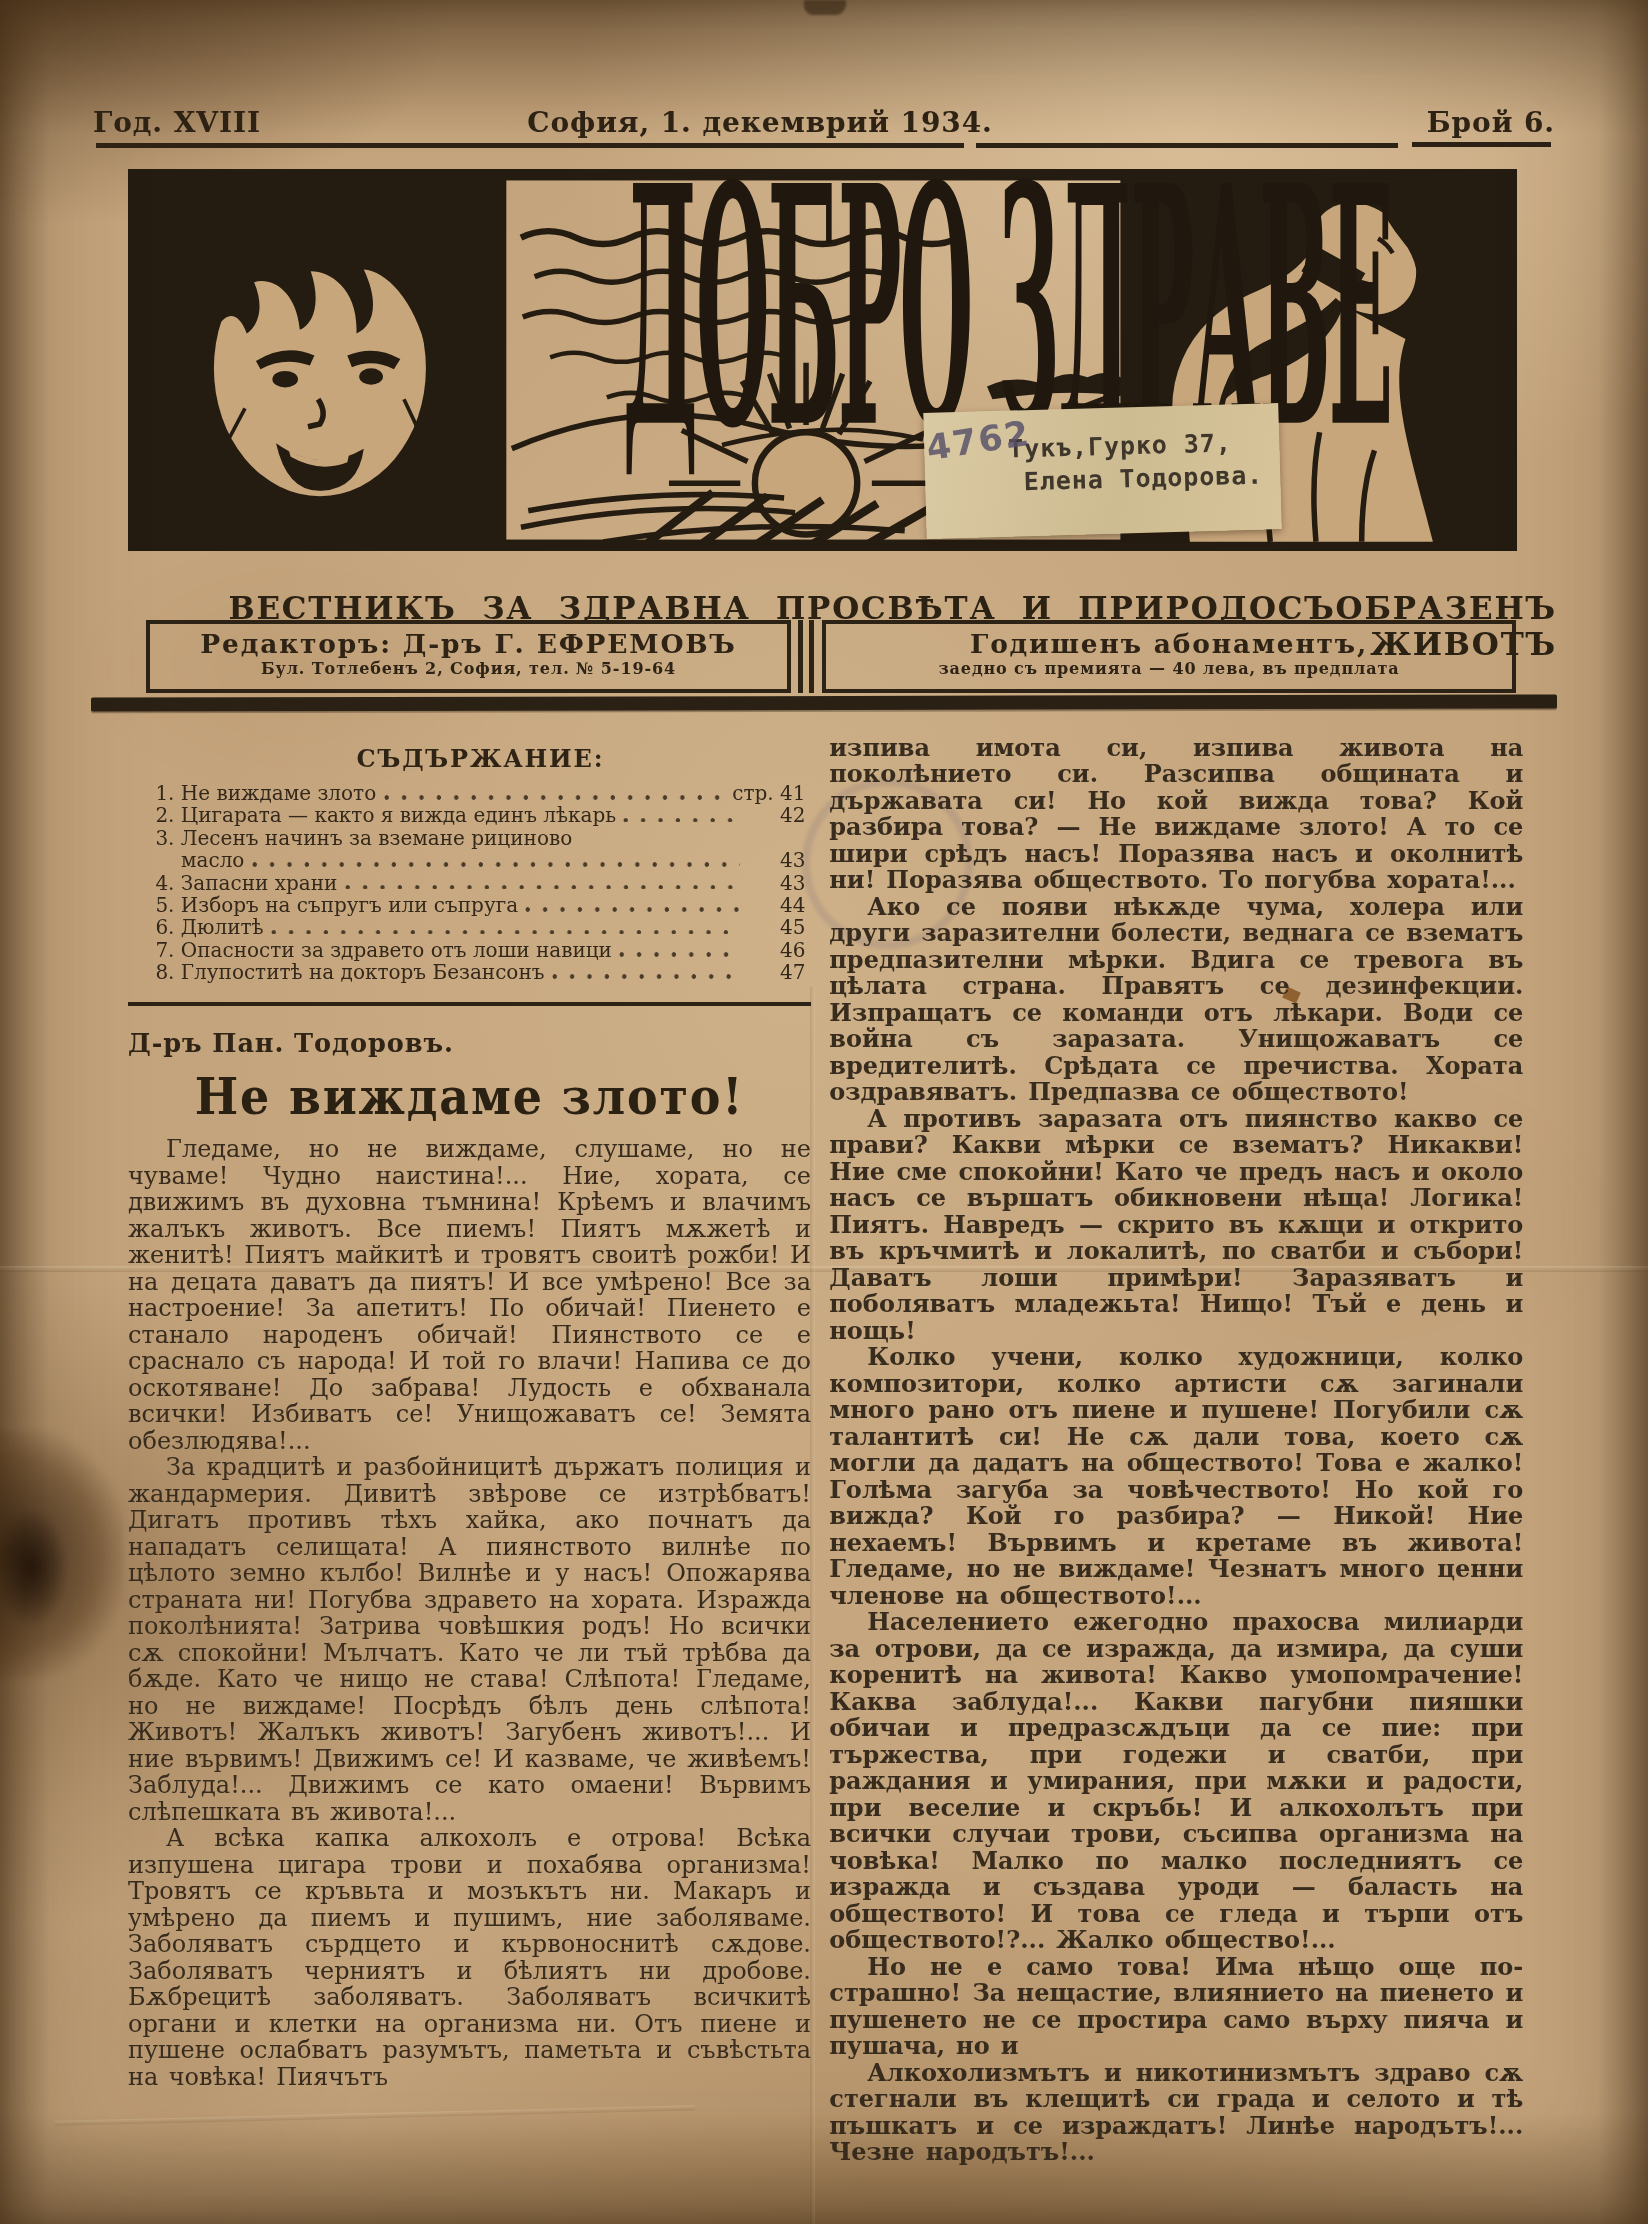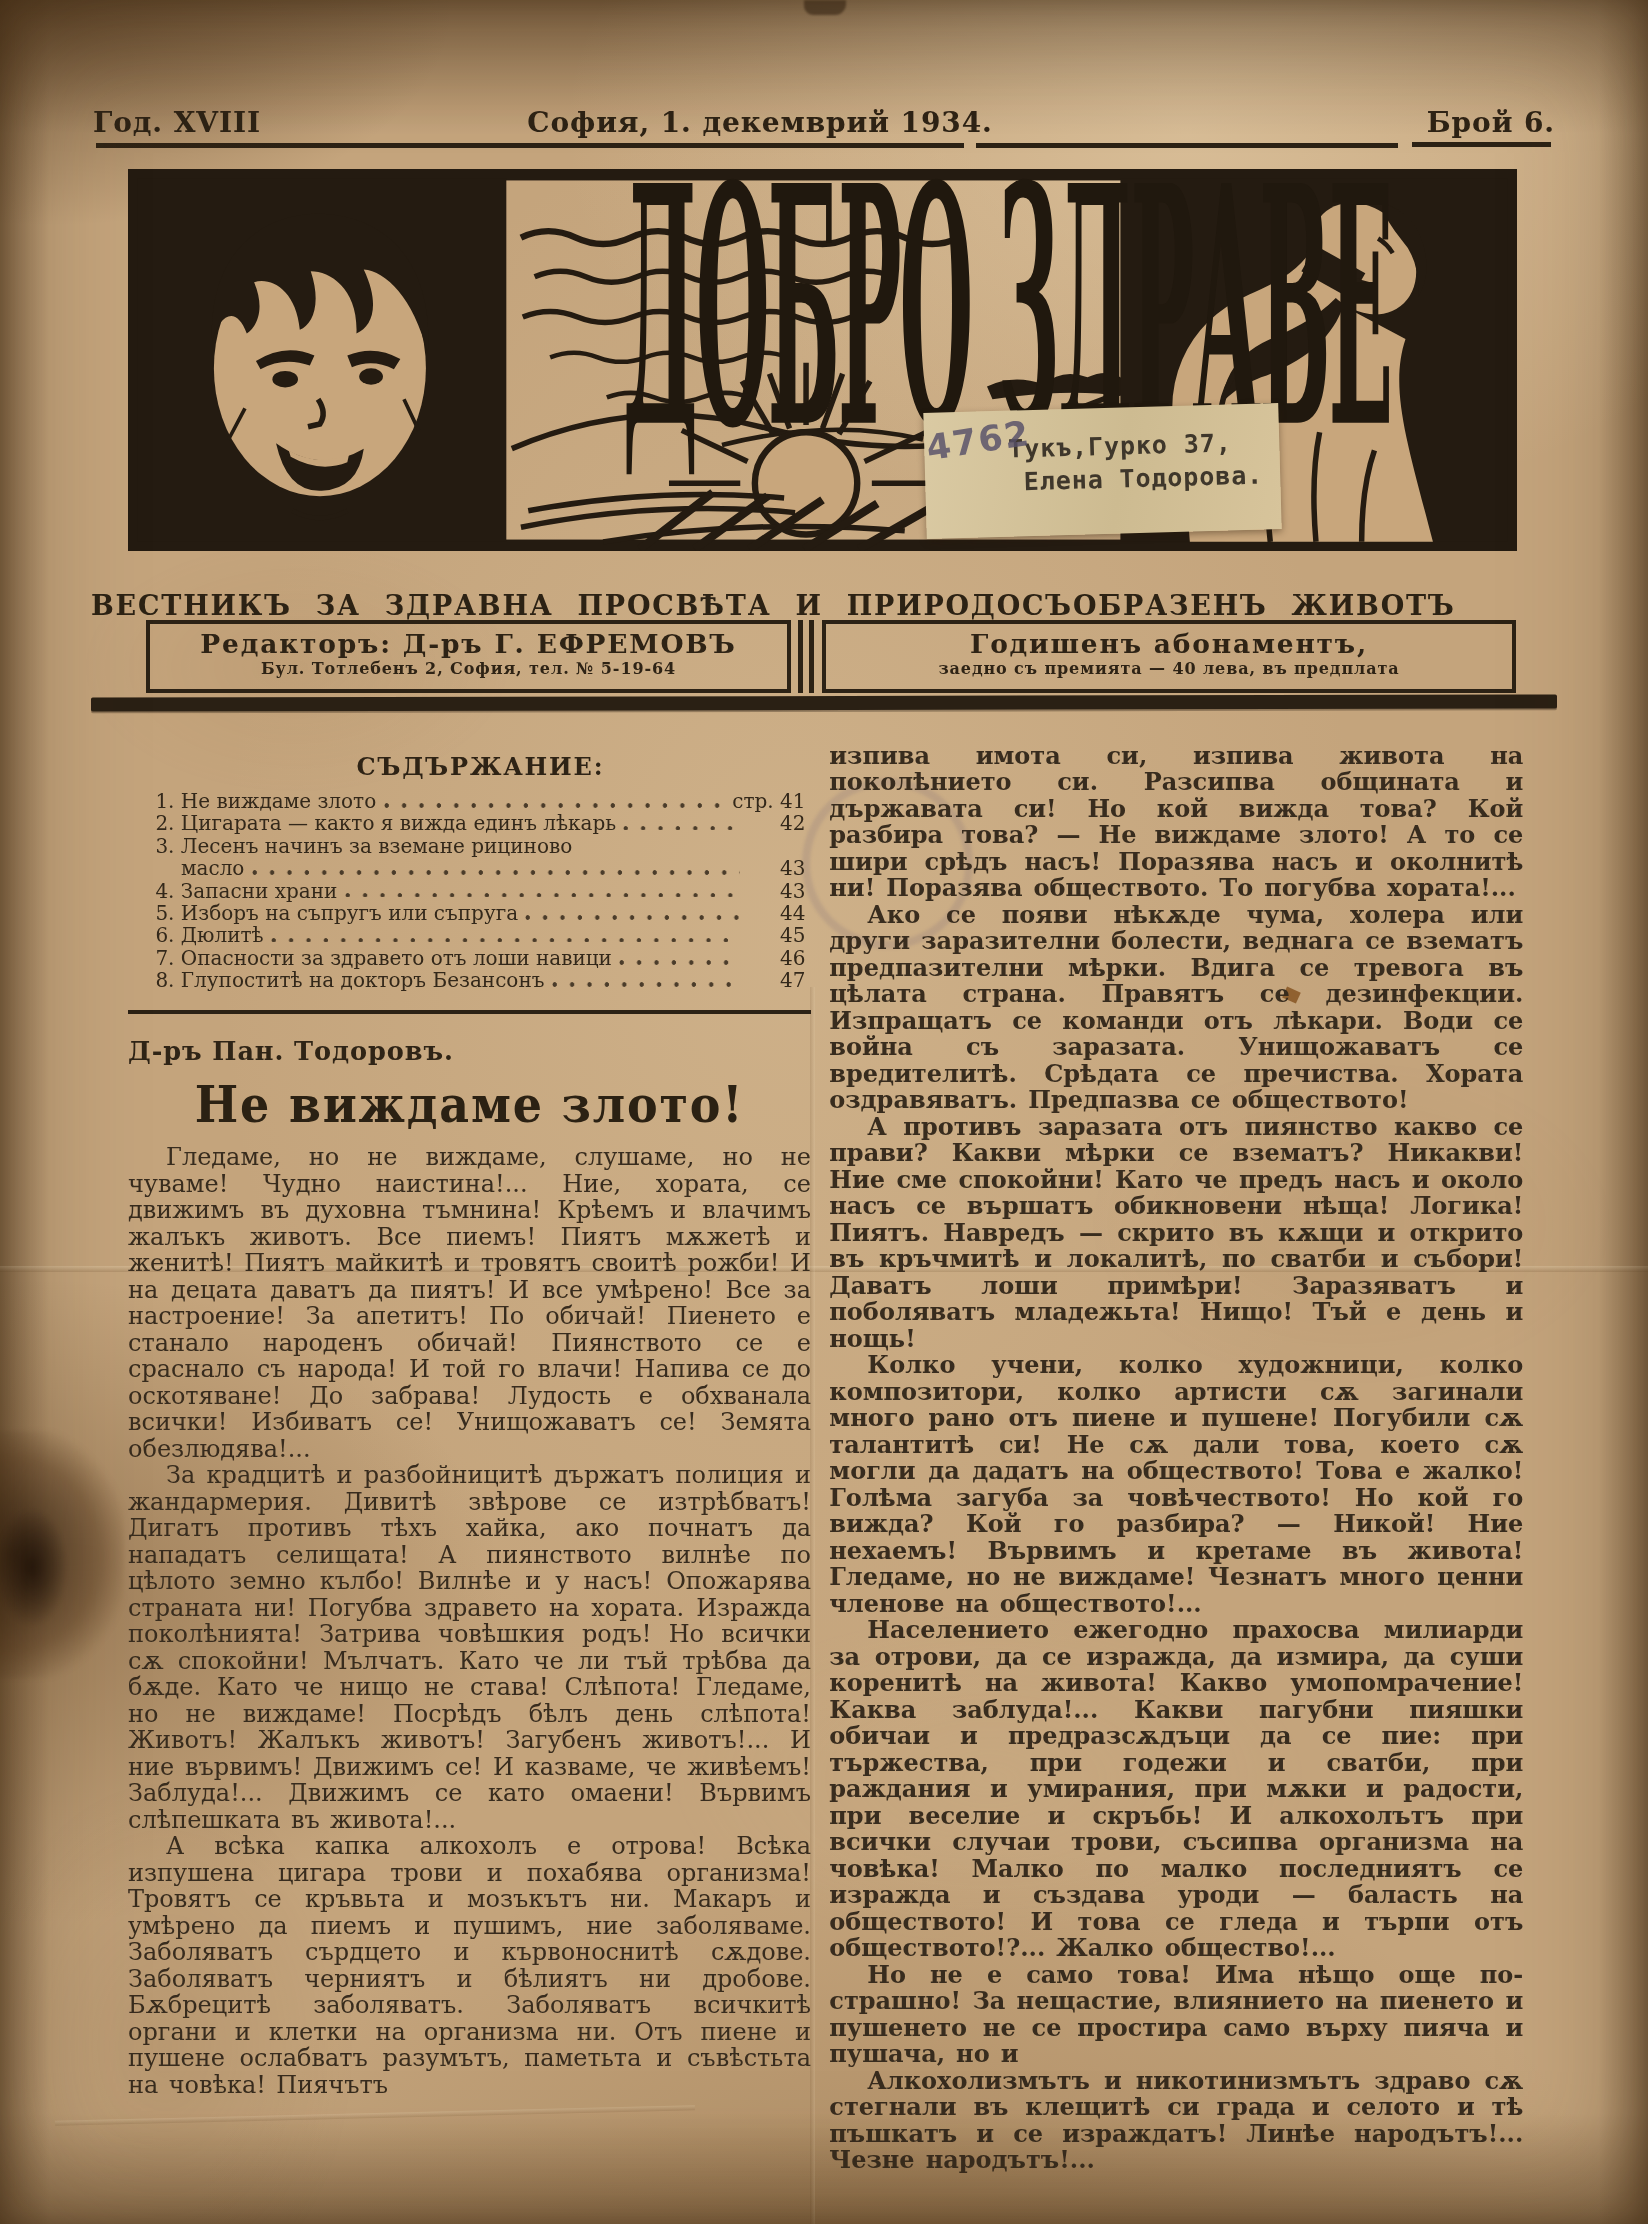"ВЕСТНИКЪ ЗА ЗДРАВНА ПРОСВѢТА И" .subtitle { font-size: 27px -> 31px; text-align: left -> right }
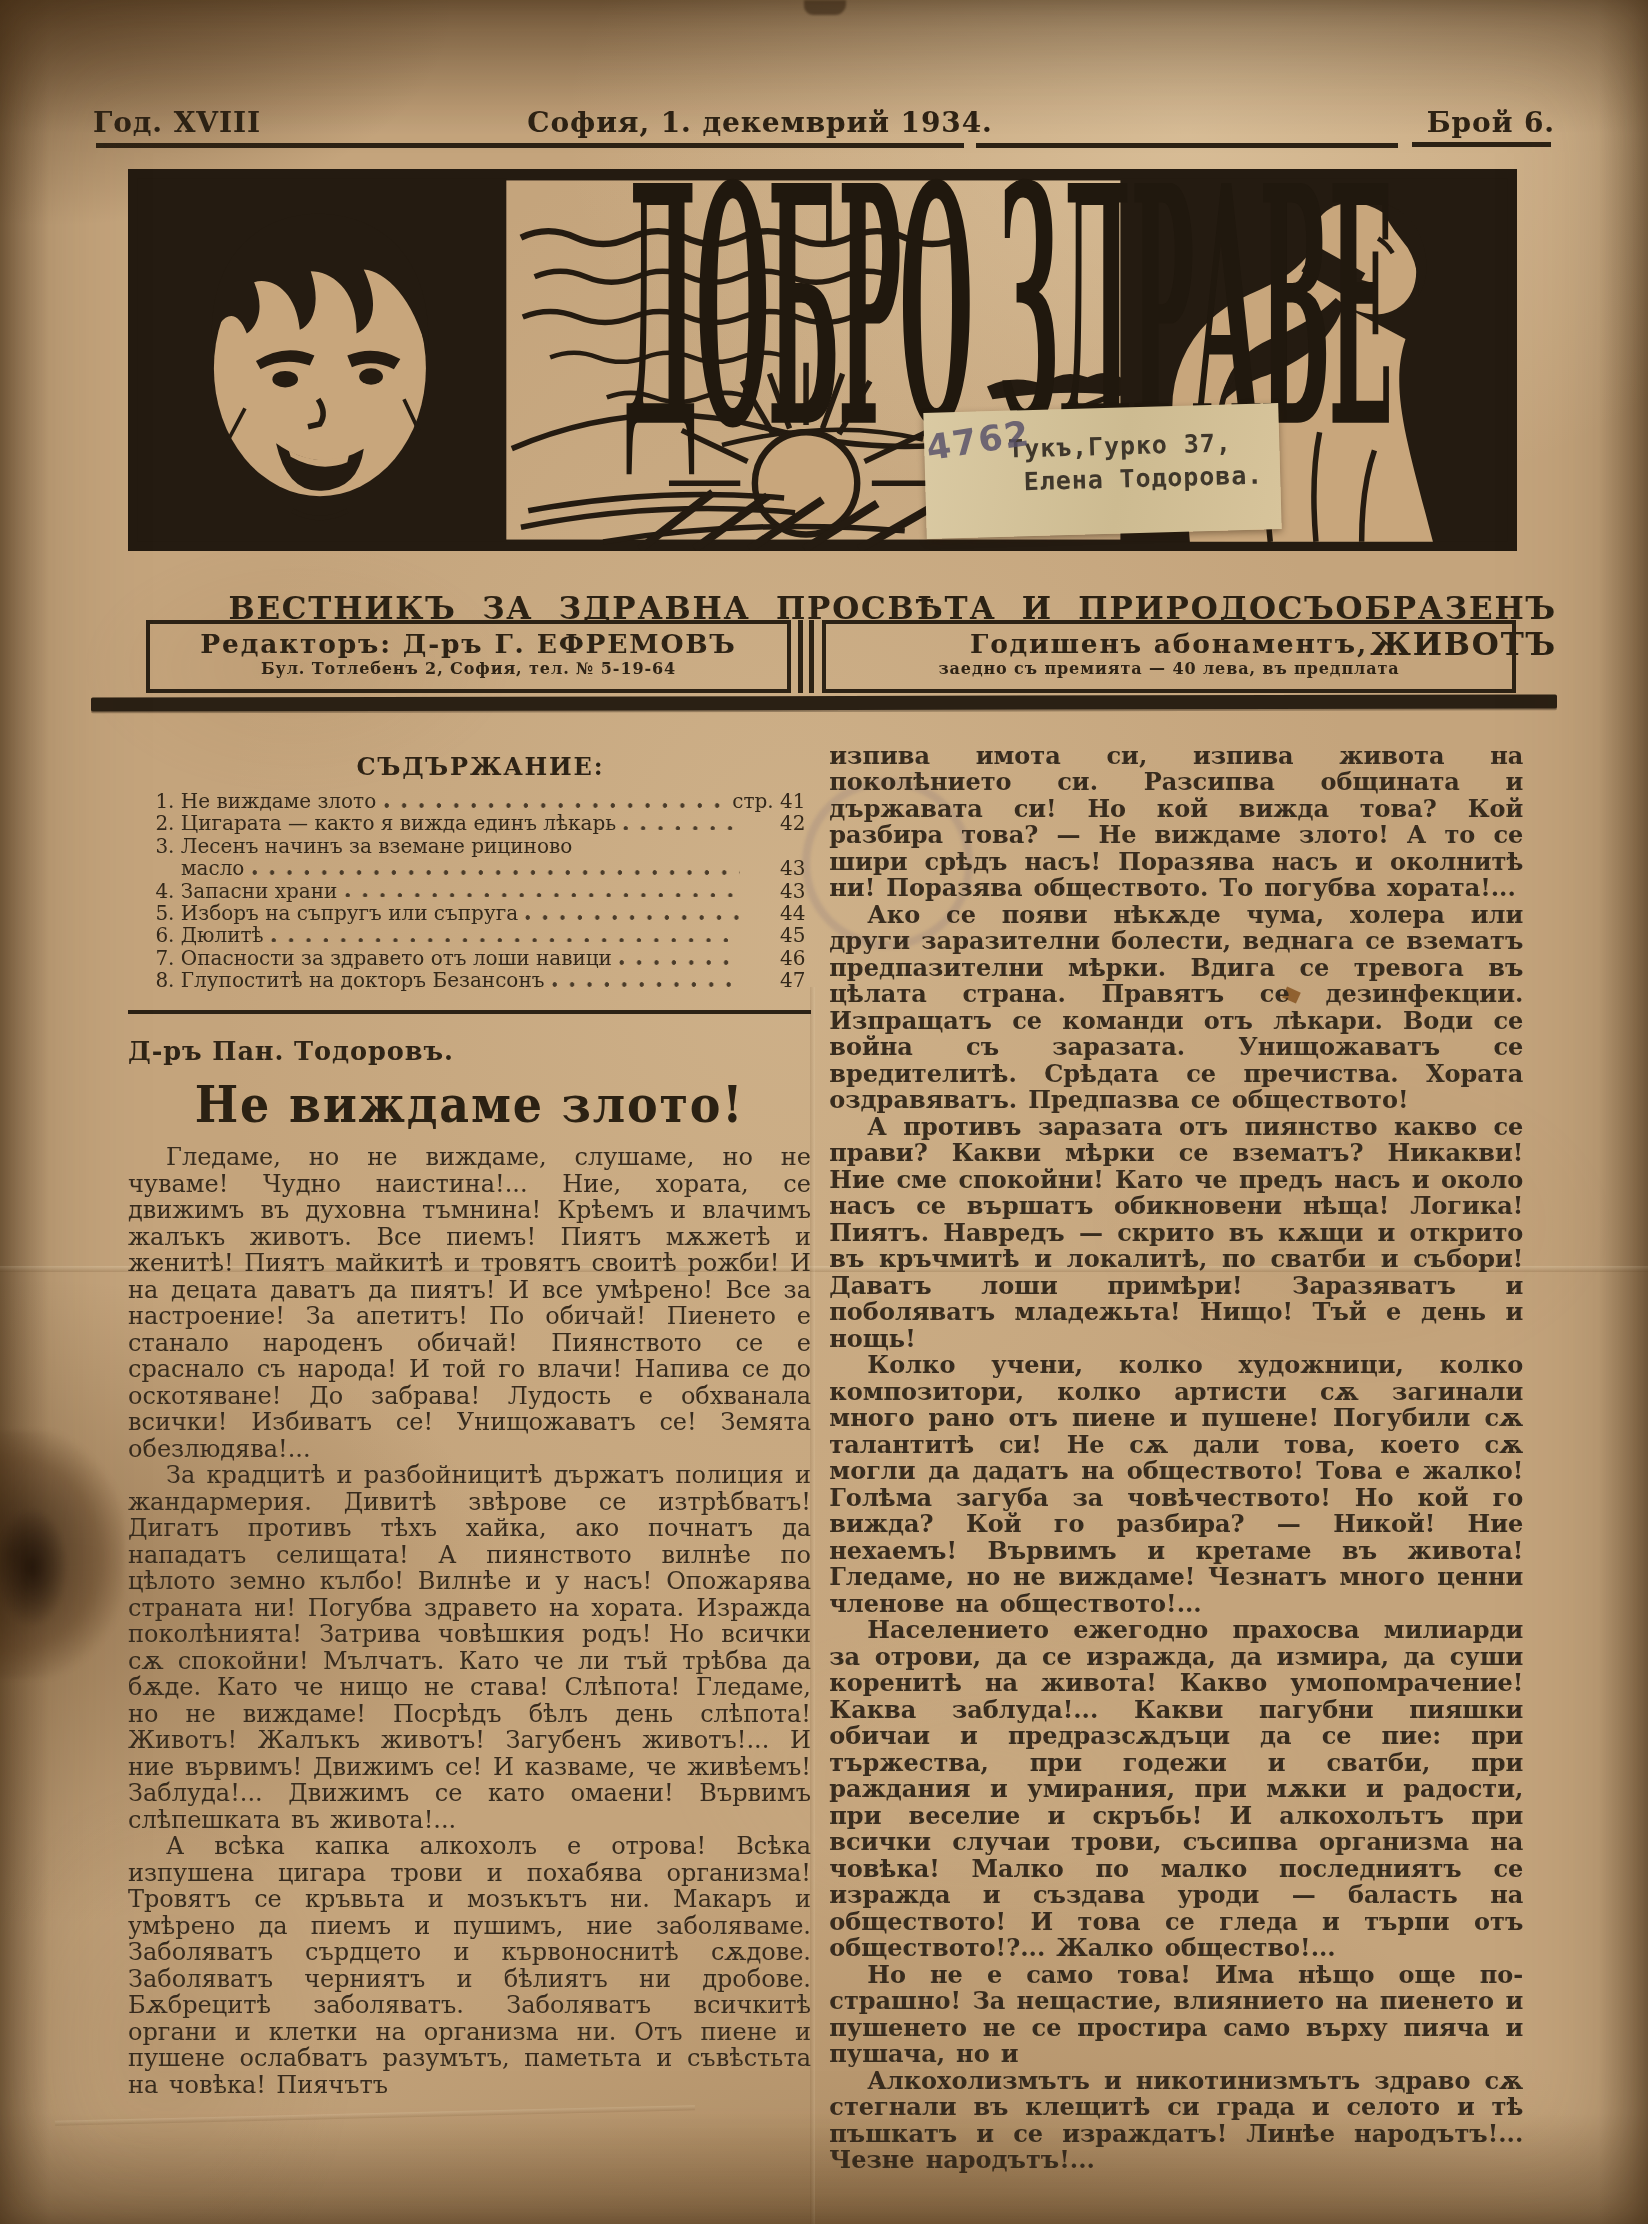"СЪДЪРЖАНИЕ:" .col { margin-top: 8px -> none }
